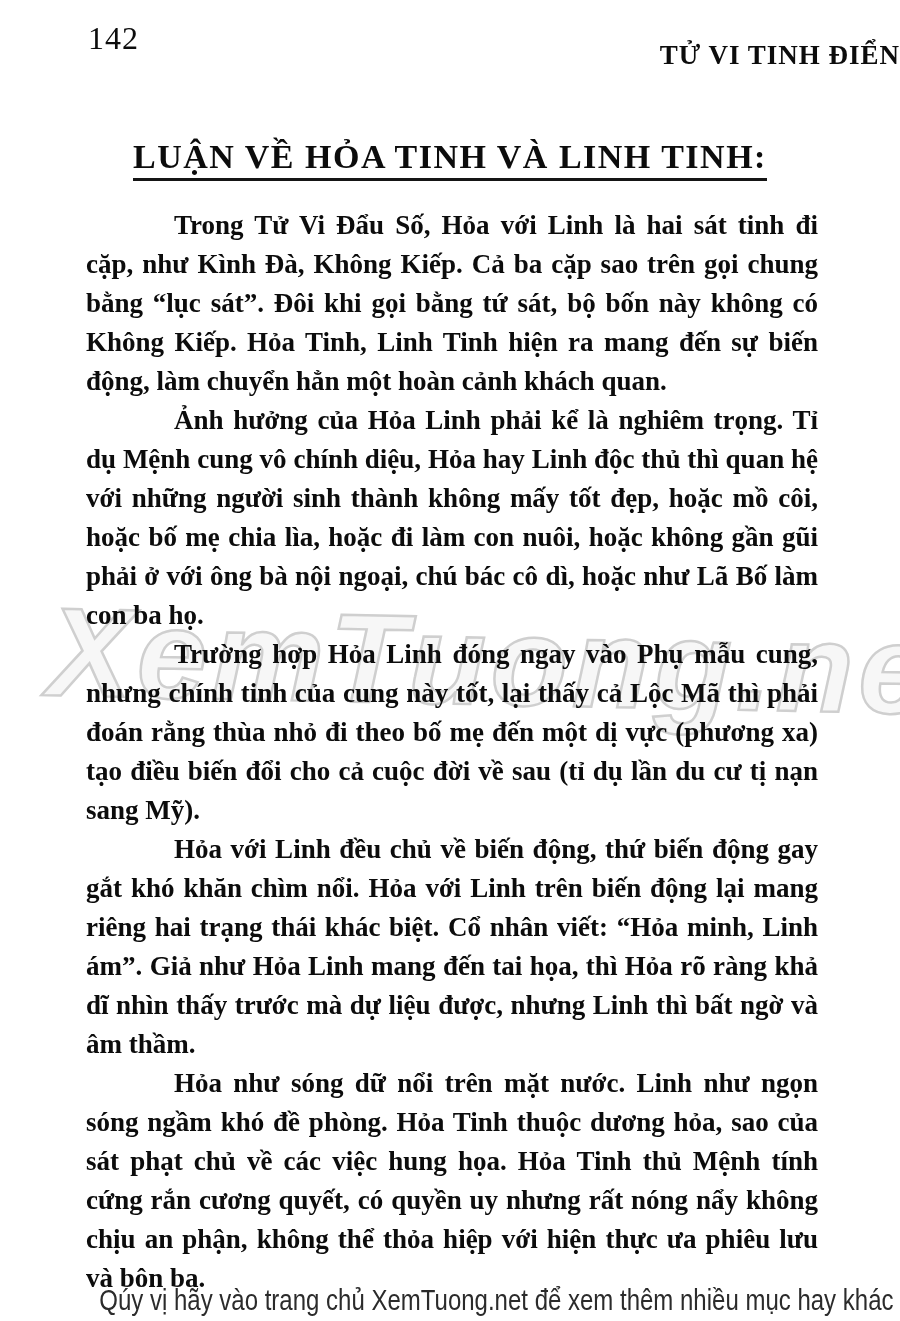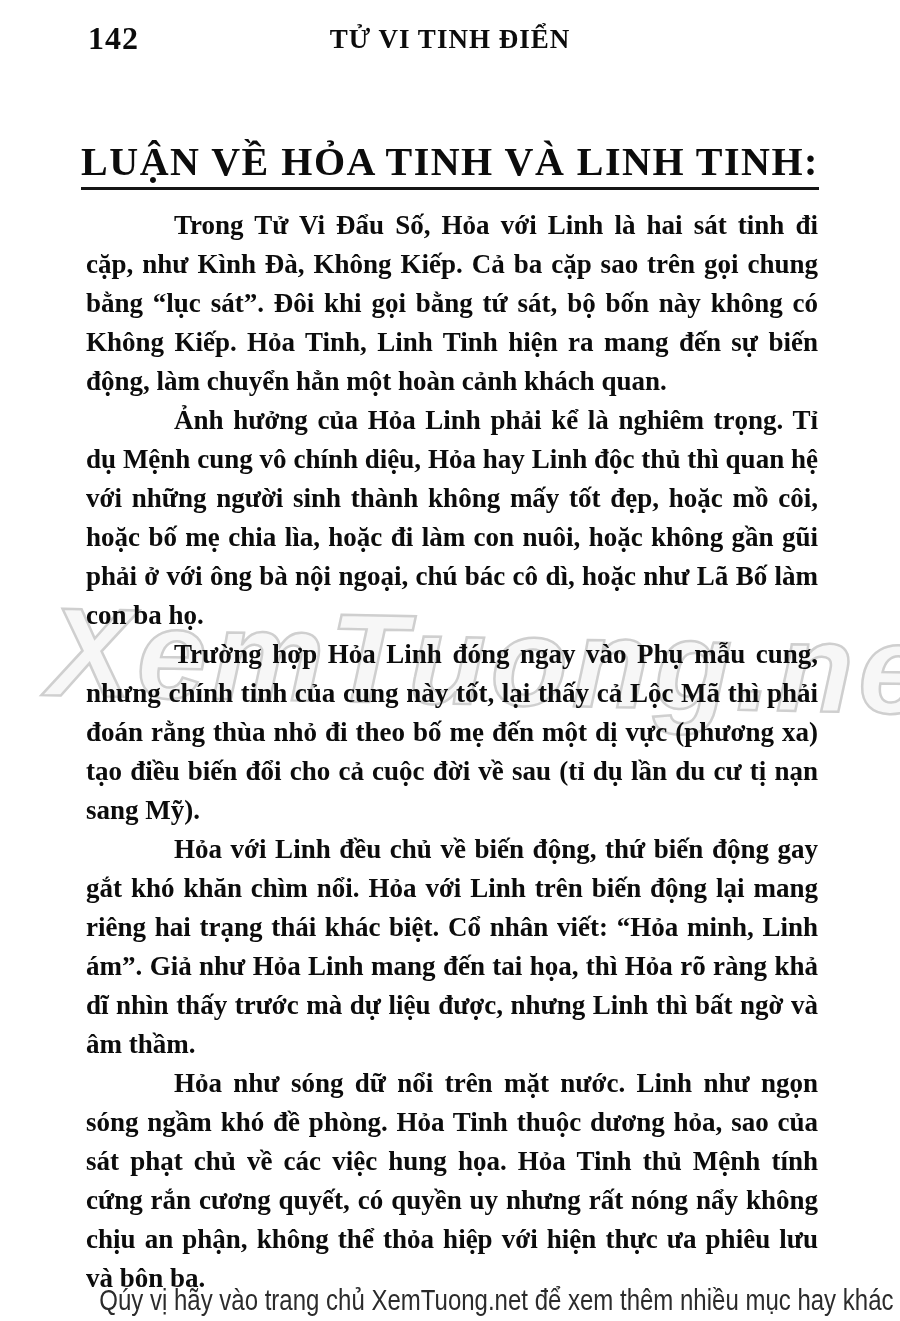"142" .page-number { font-weight: bold -> normal }
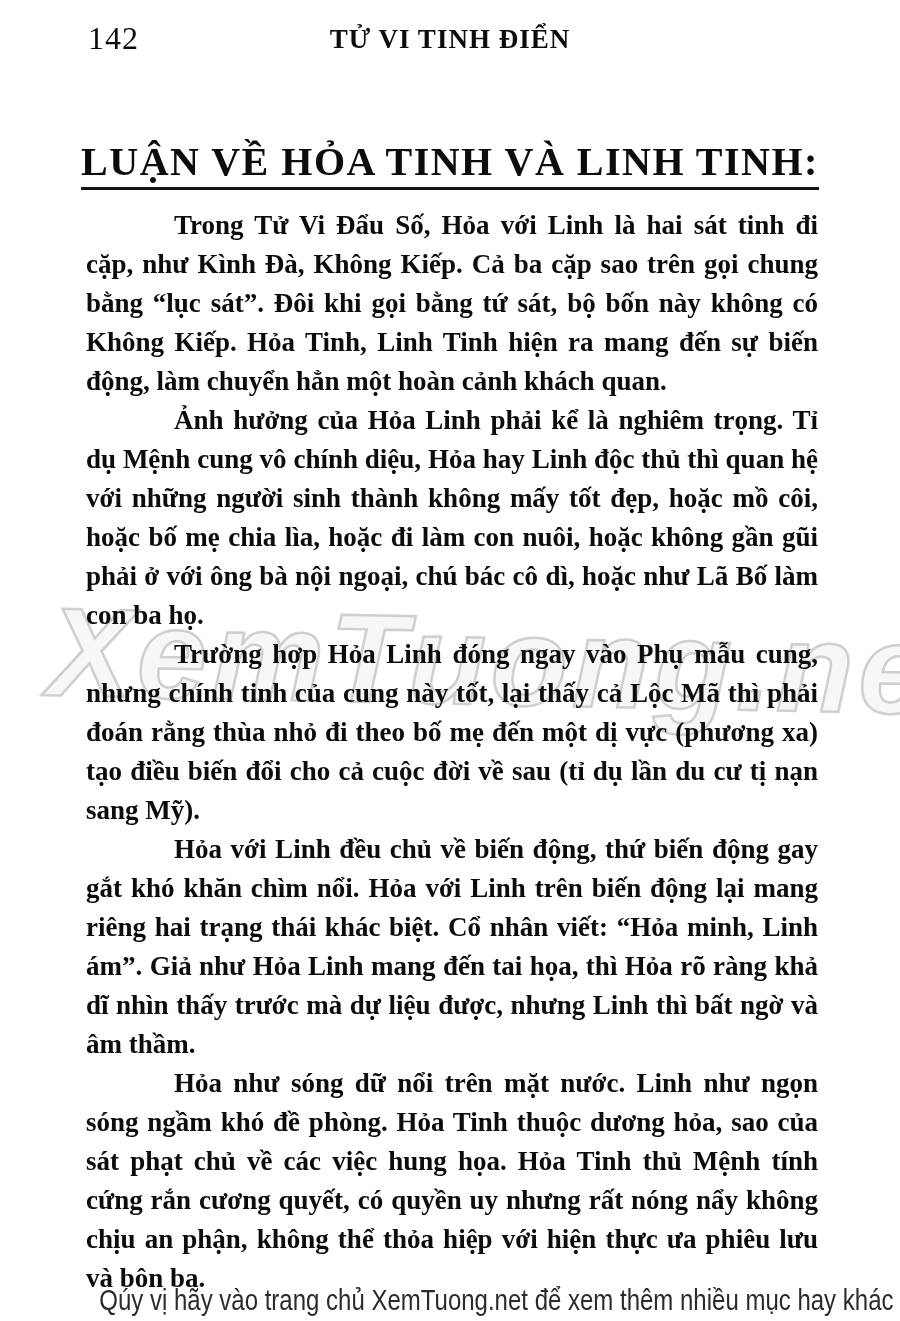"TỬ VI TINH ĐIỂN" .running-title { text-align: center -> right; top: 24px -> 40px }
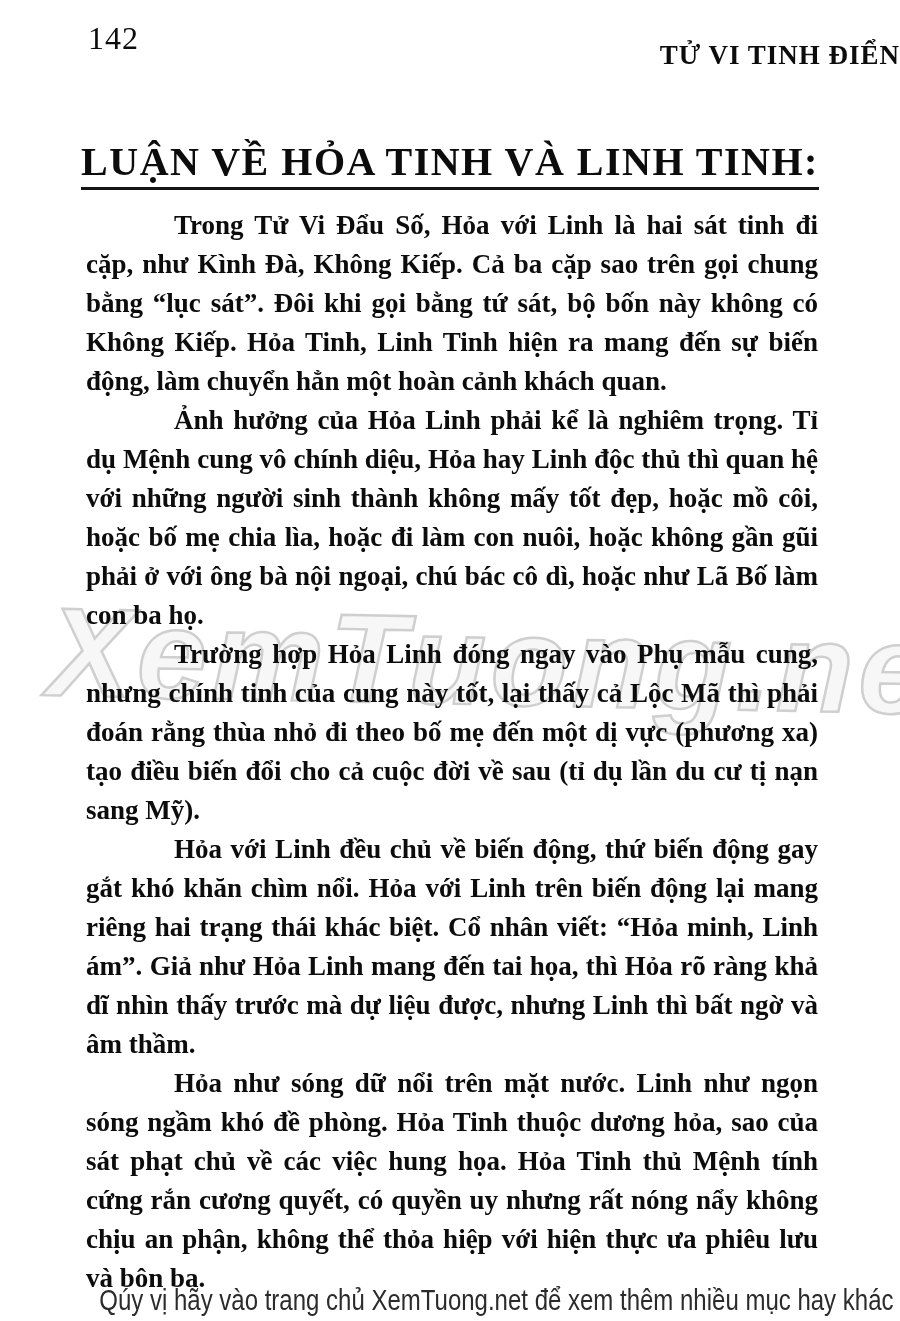"LUẬN VỀ HỎA TINH VÀ" .section-title { font-size: 40px -> 34px }
